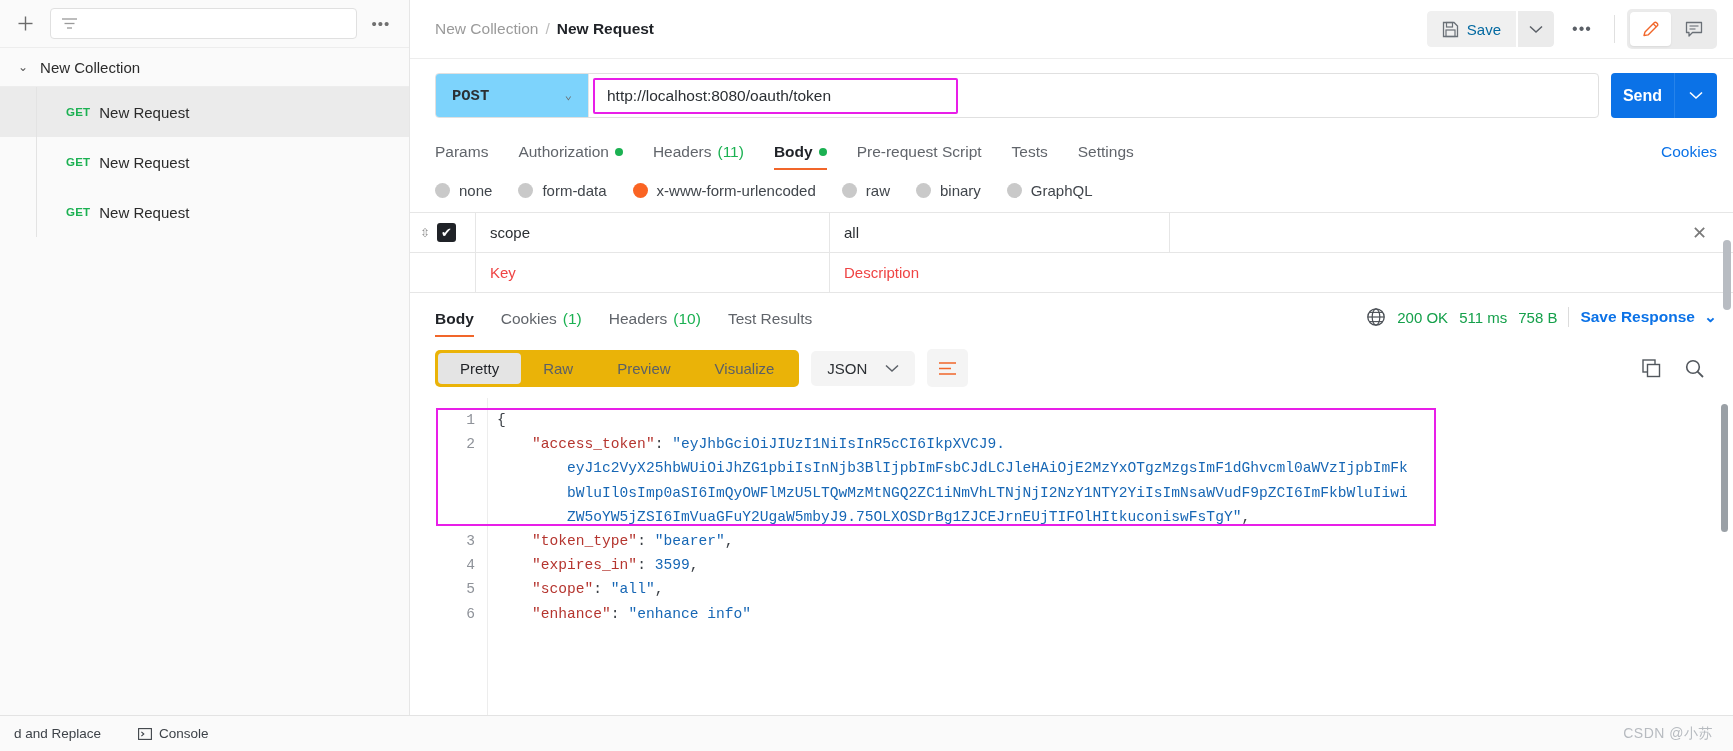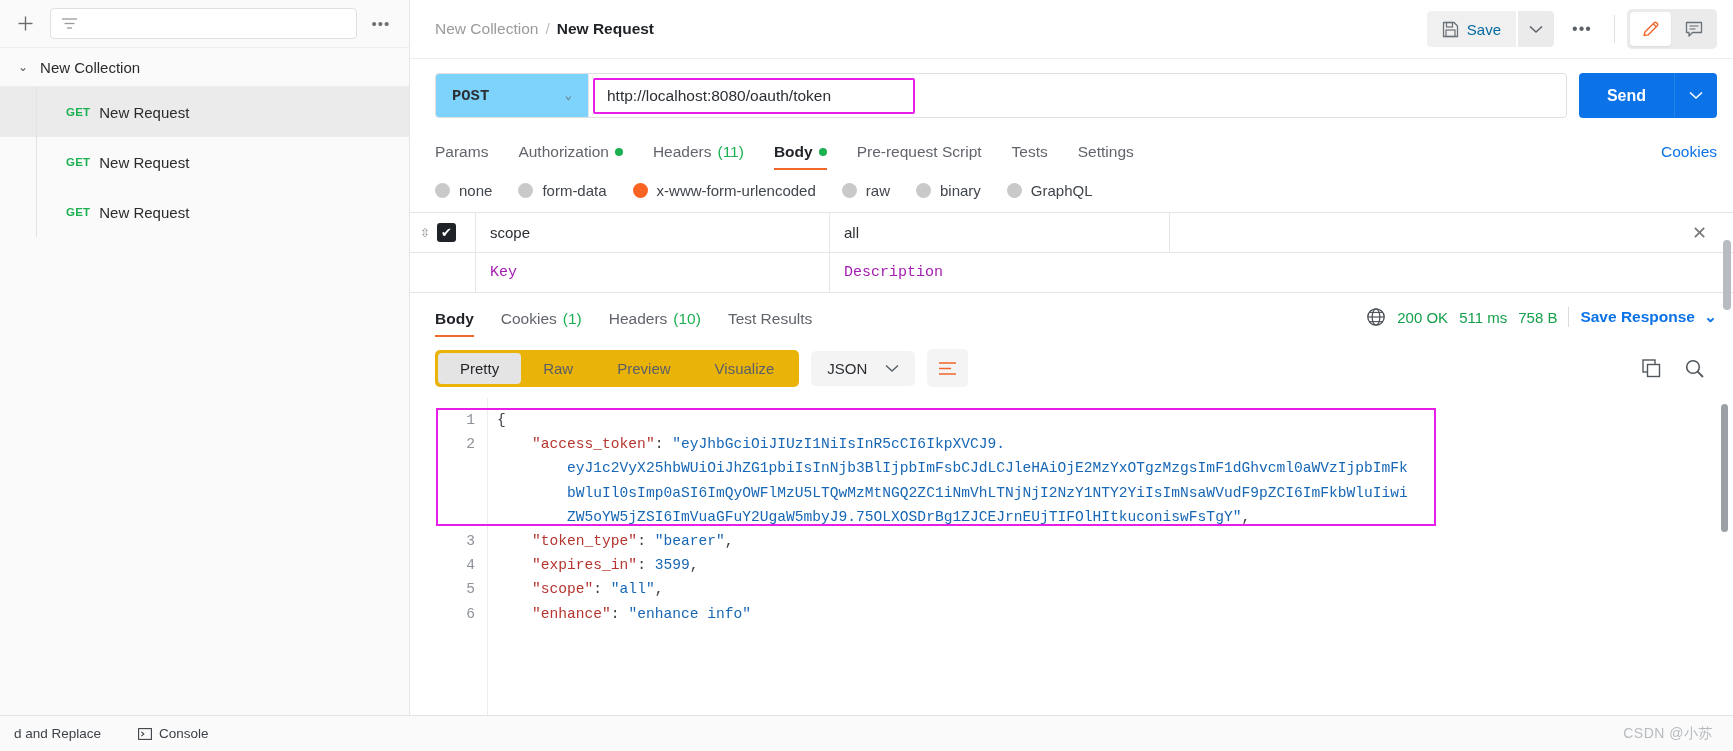"http://localhost:8080/oauth/token" .url-input { width: 322px -> 365px }
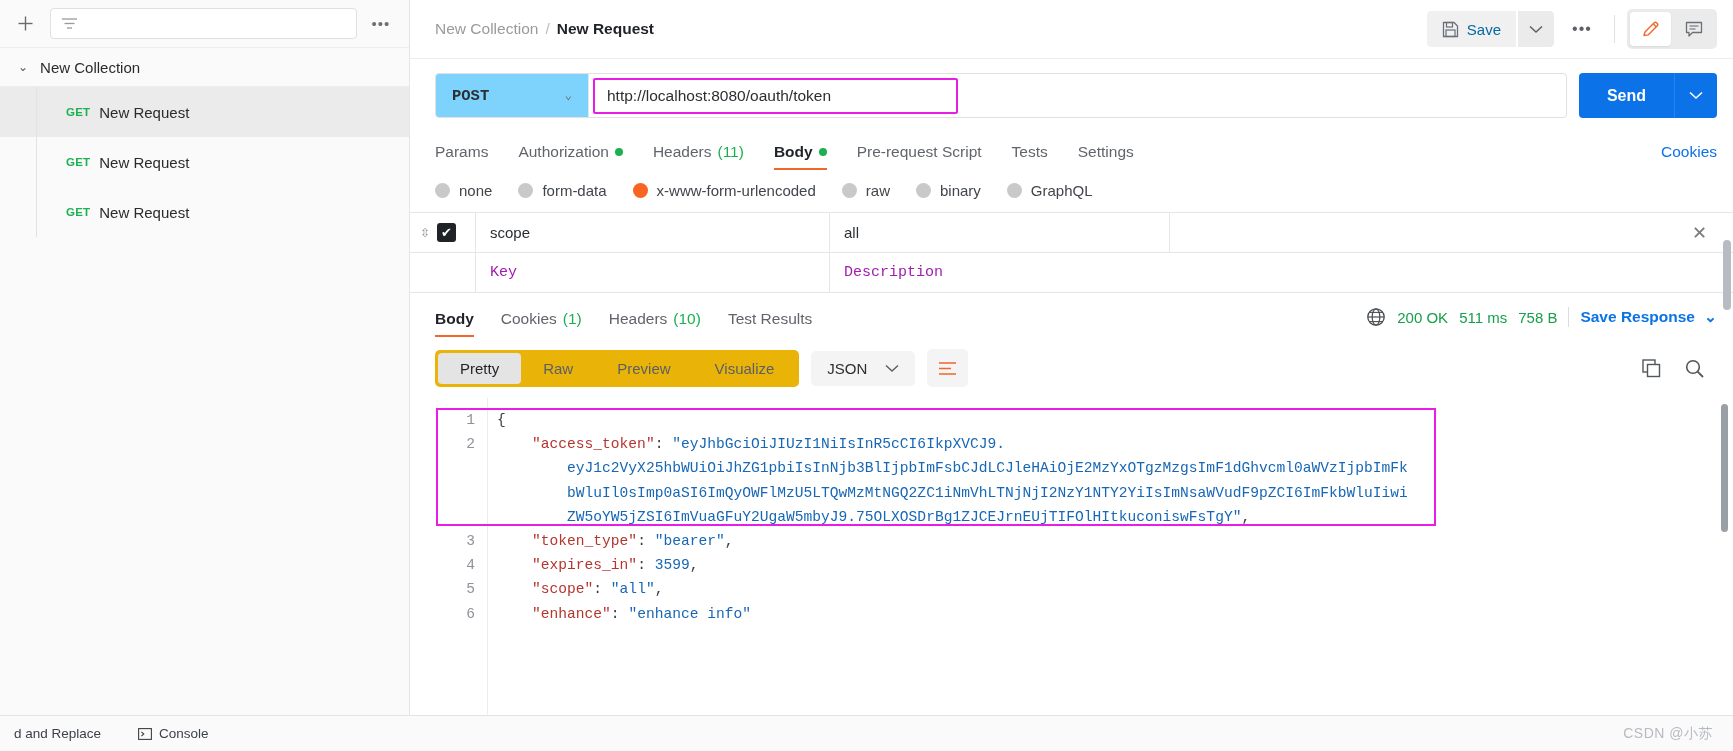"Send" .send-btn { padding: 0 28px -> 0 12px }
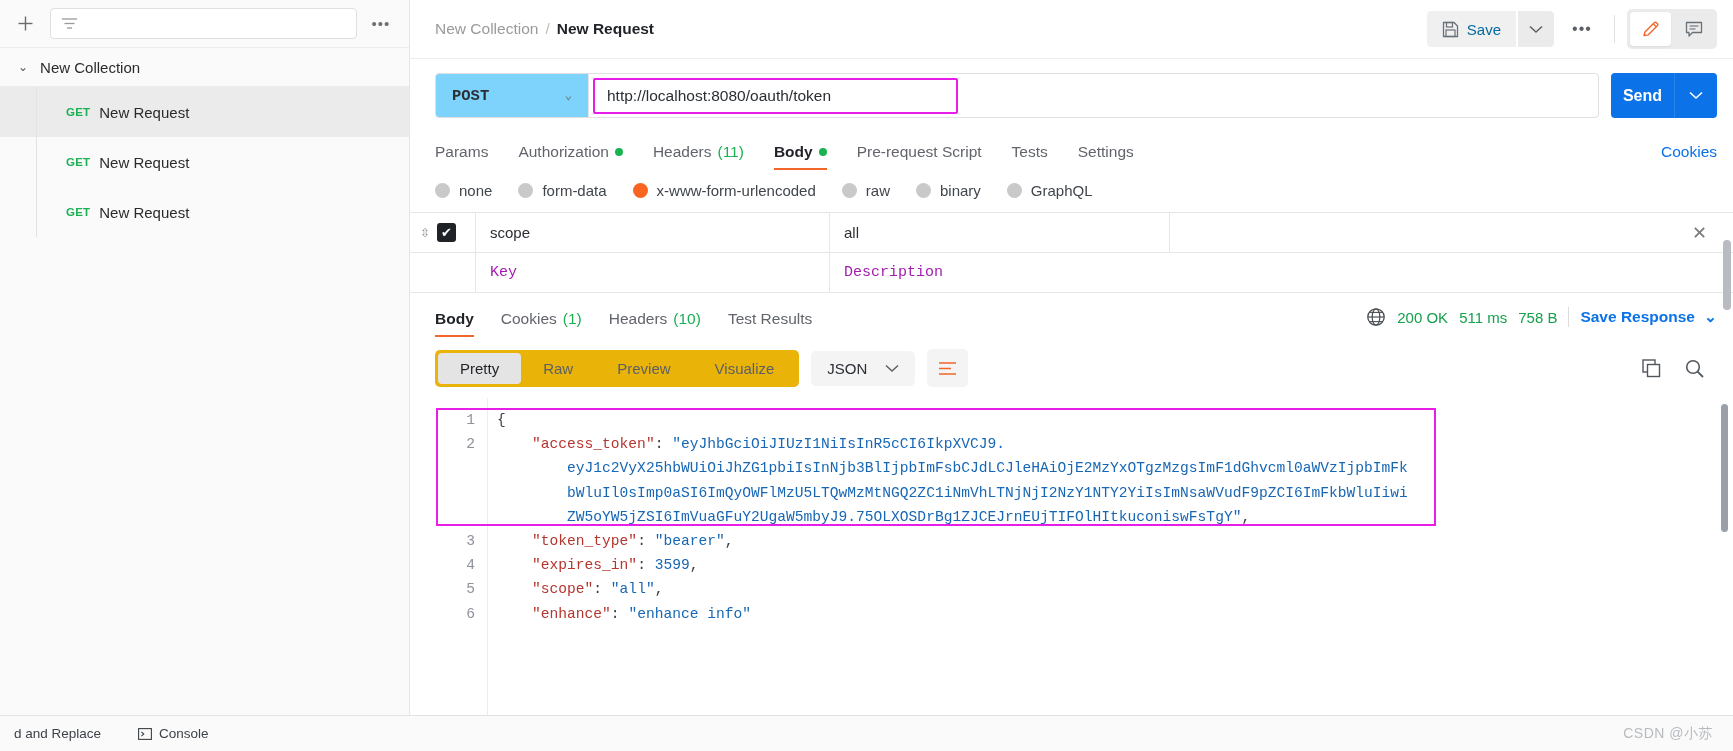"Key" .ph { color: #a21caf -> #ef4444; font-family: Liberation Mono, monospace -> none }
